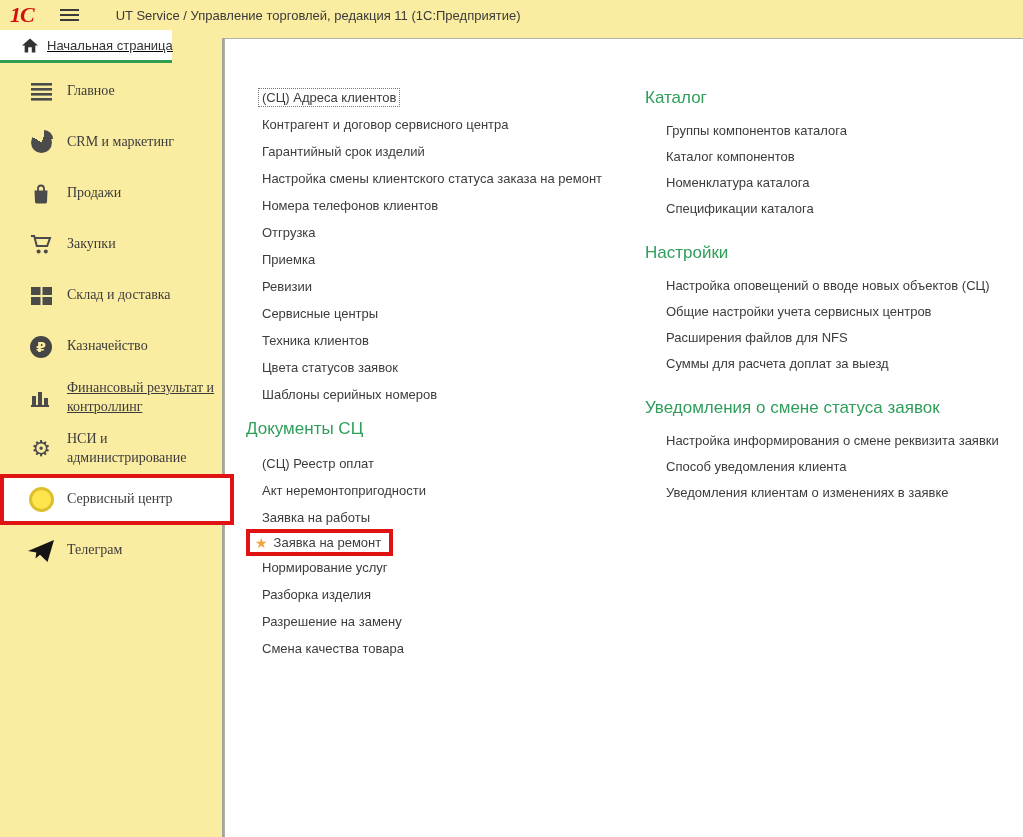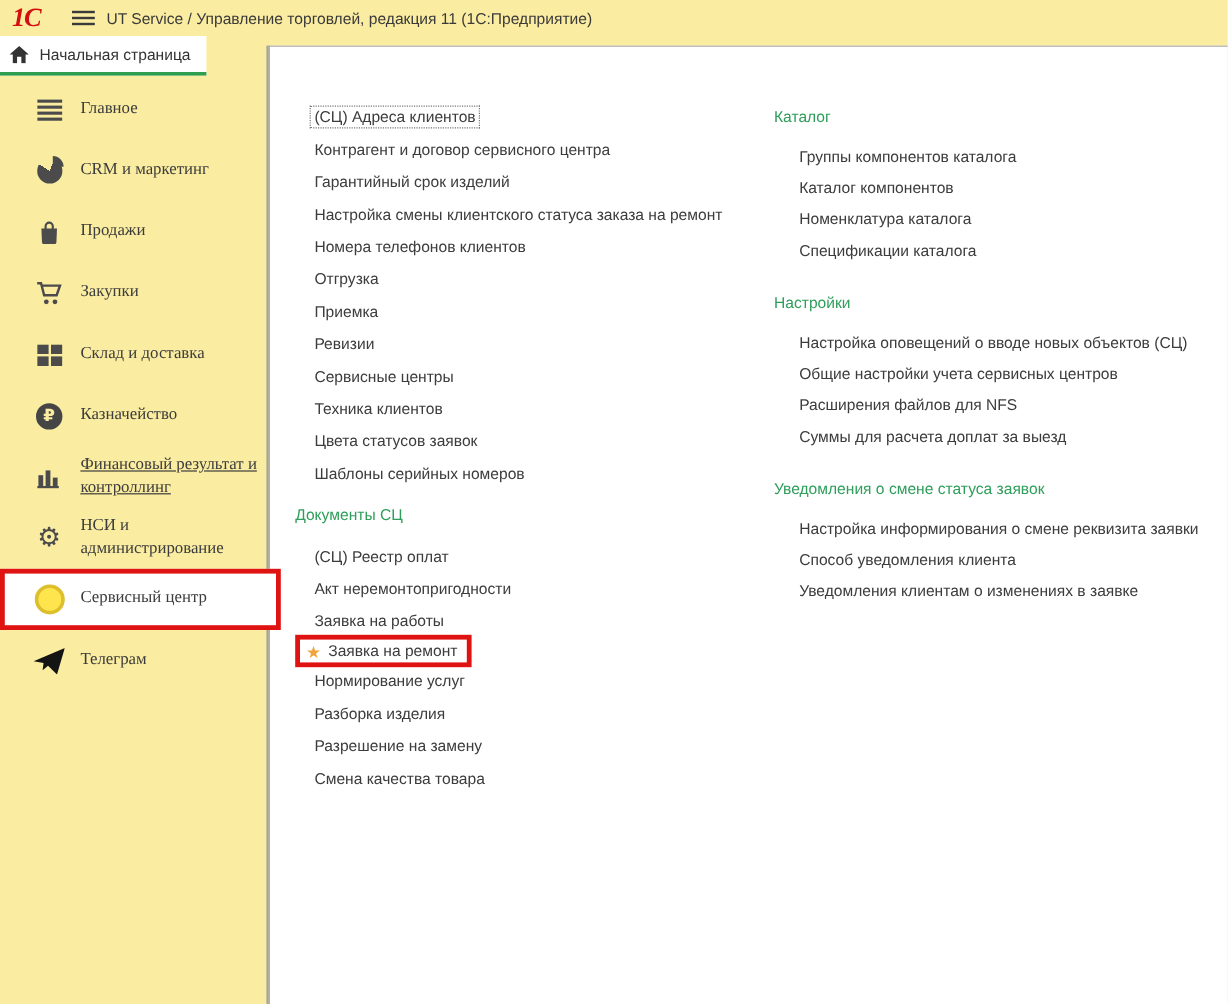"UT Service / Управление торговлей," .win-title { margin-left: 10px -> 37px }
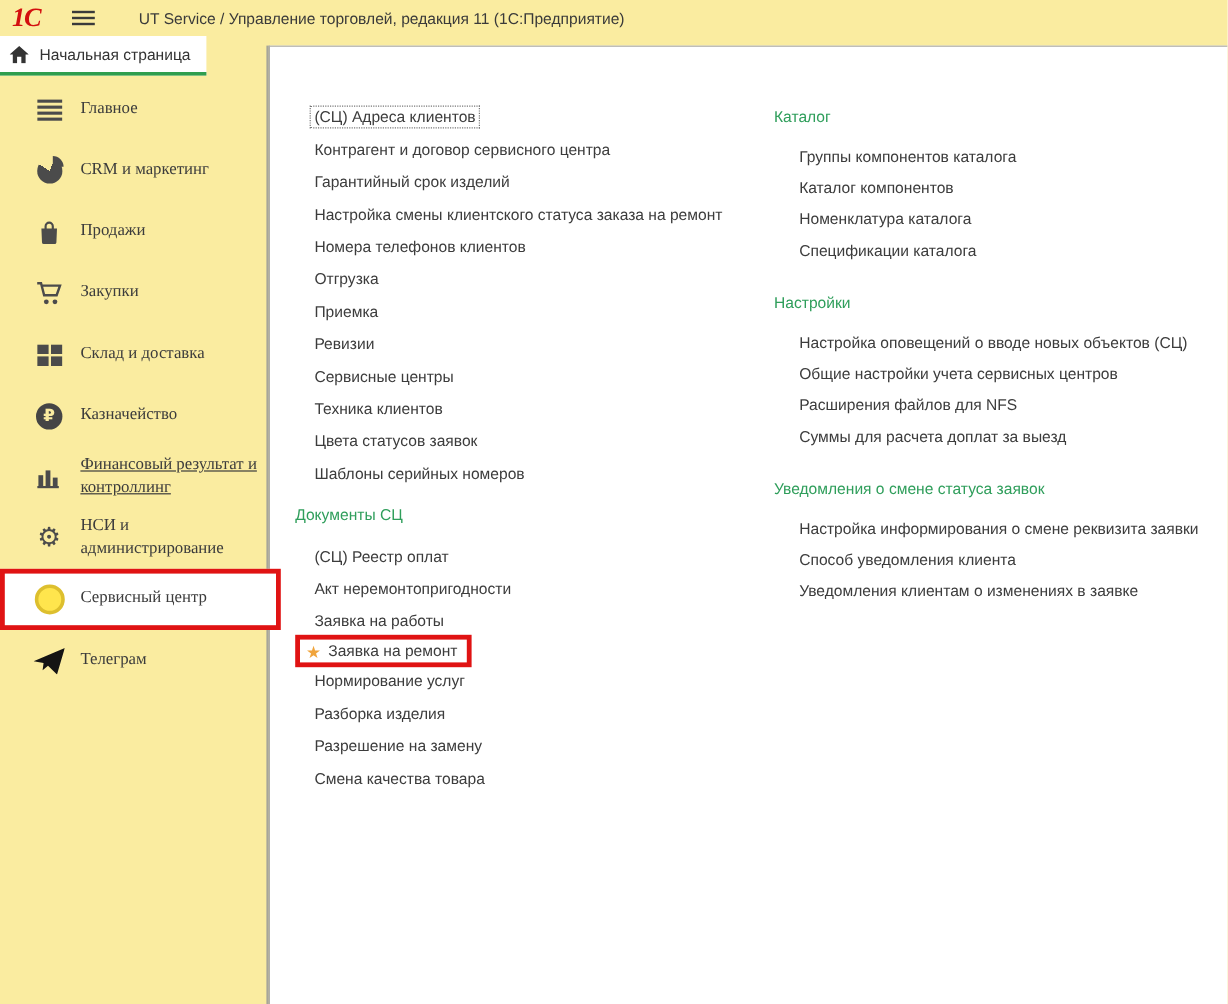"Начальная страница" .tab { padding-left: 8px -> 22px; text-decoration: none -> underline }
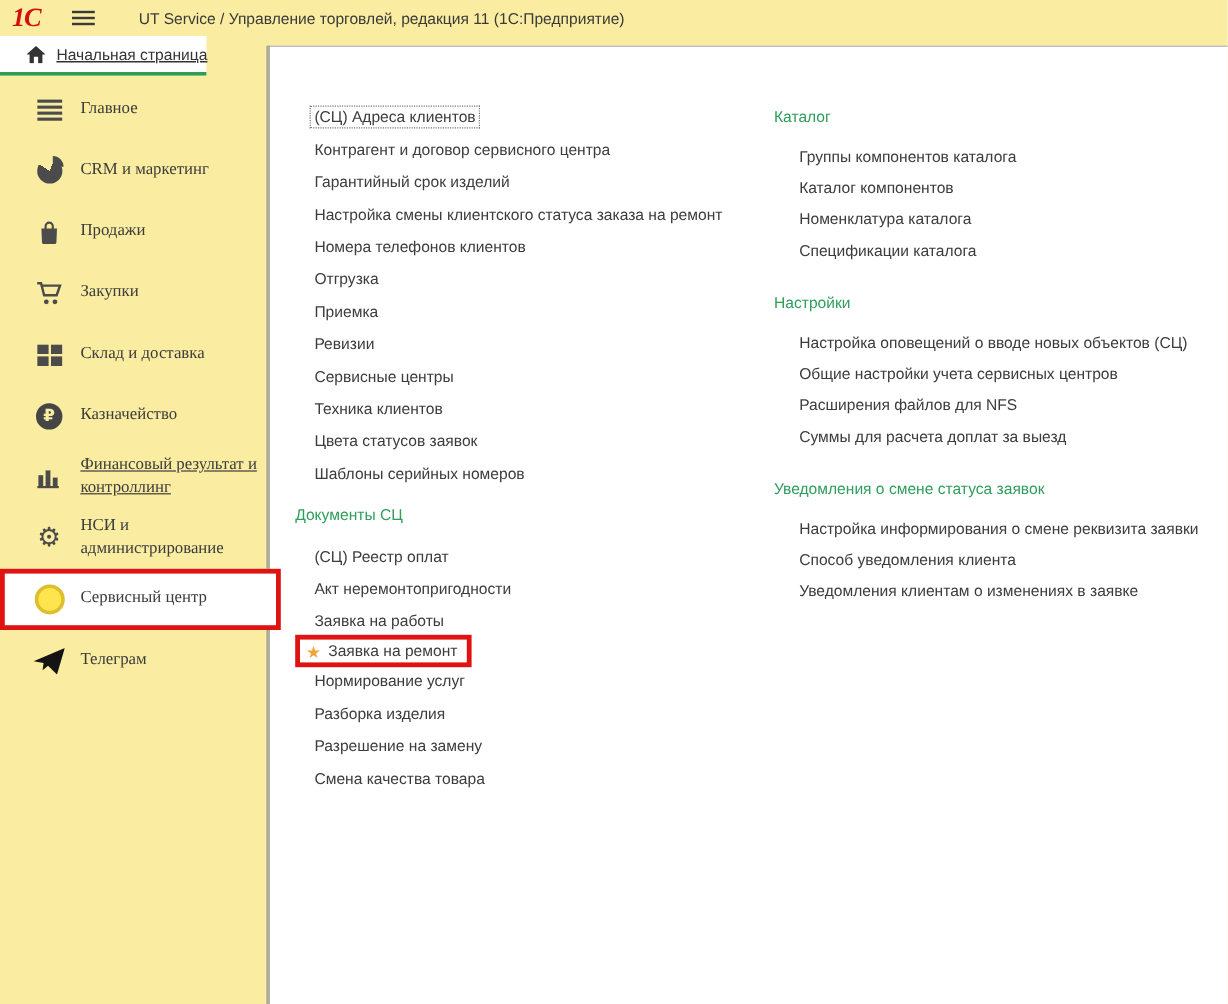"Каталог" .fm-header { font-size: 13px -> 17px }
